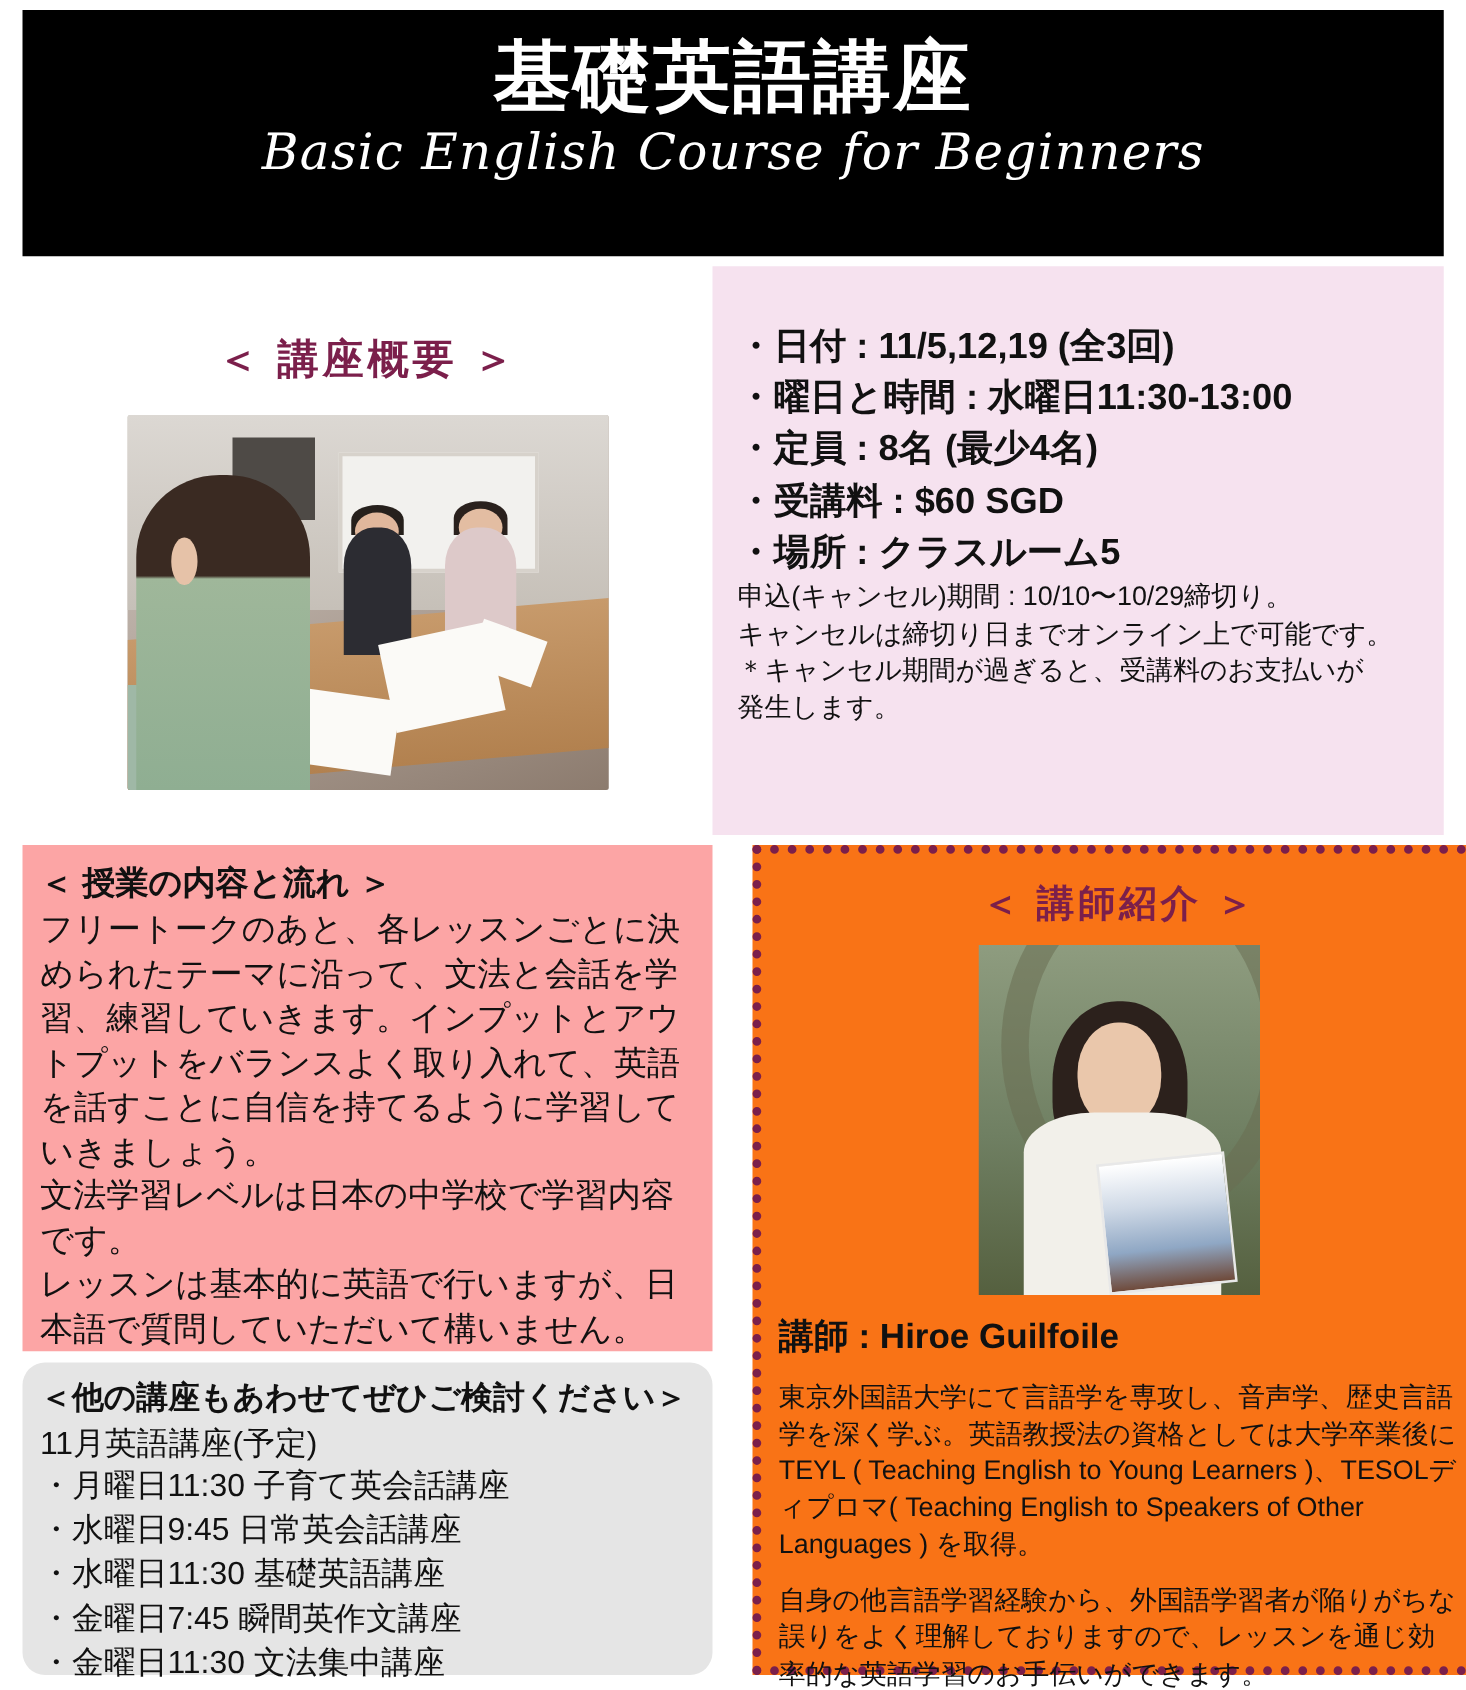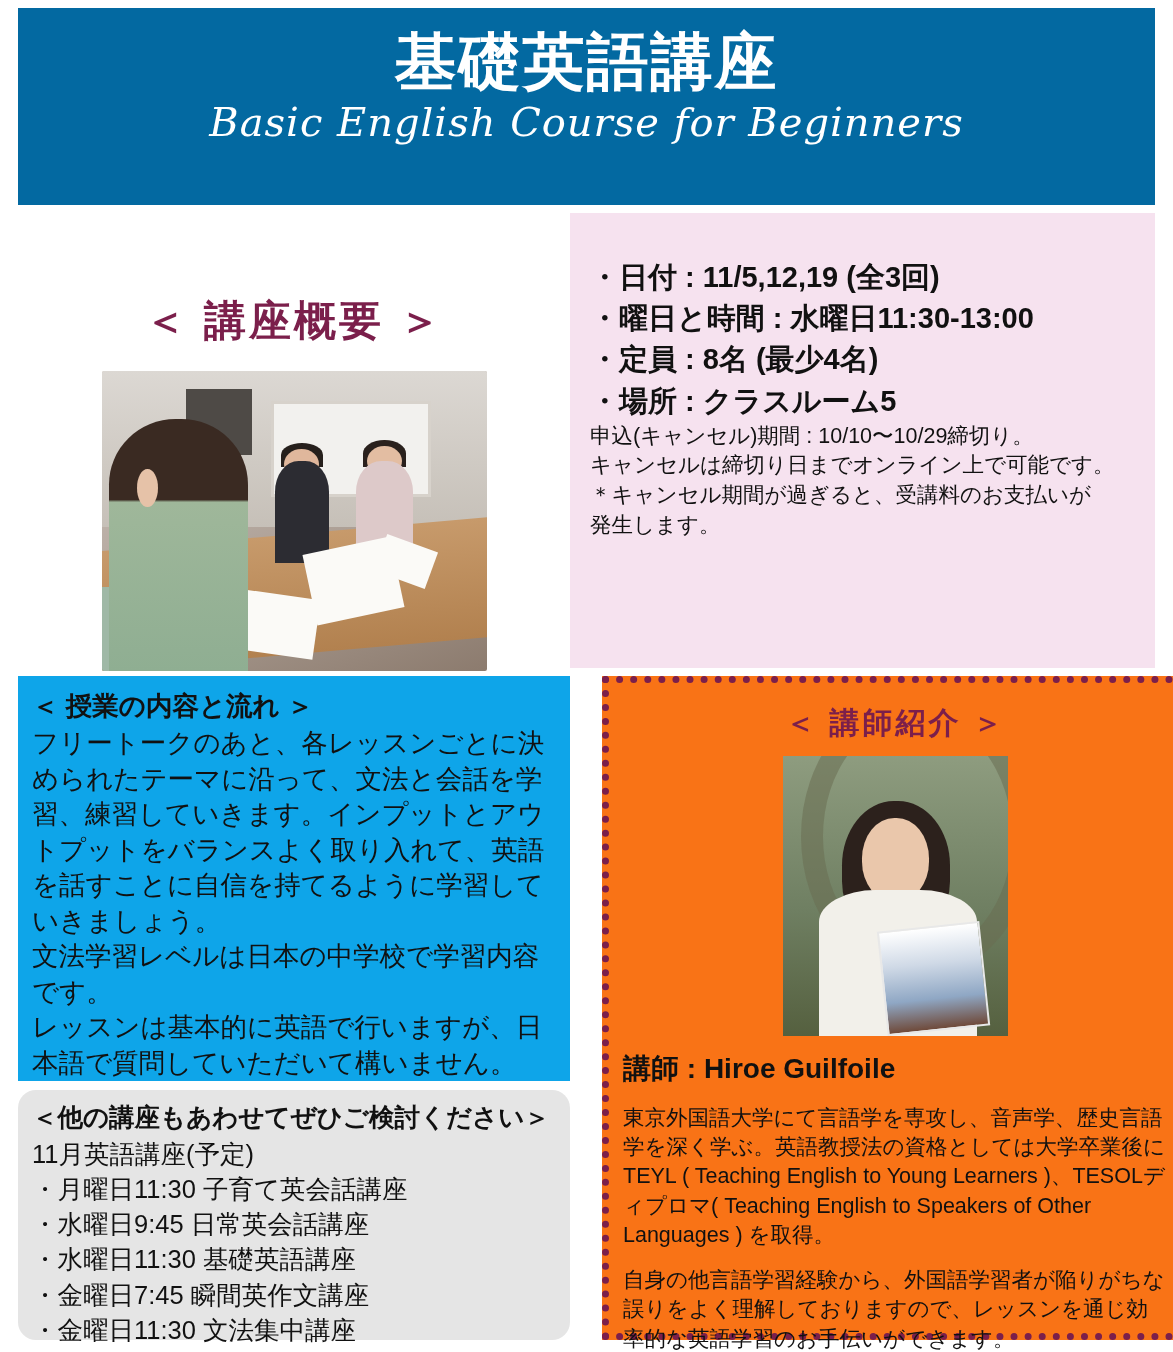"基礎英語講座" .header { background: #0369a1 -> #000000 }
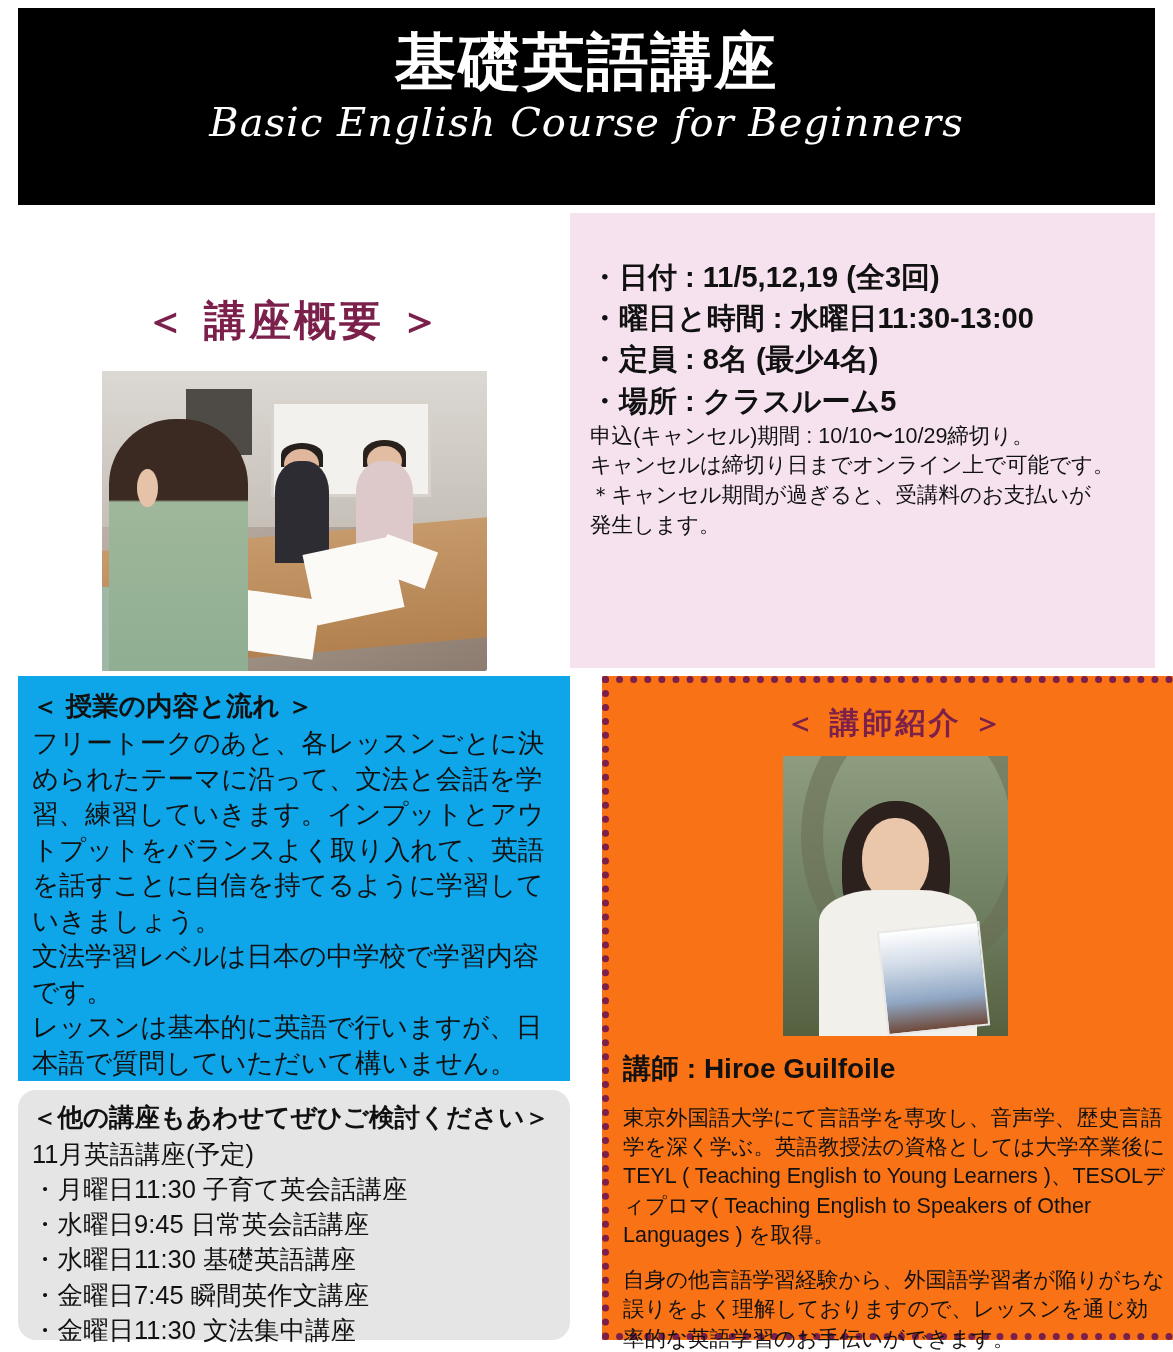"＜ 講座概要 ＞" .overview-heading { font-size: 42px -> 33px; margin-top: 80px -> 52px }
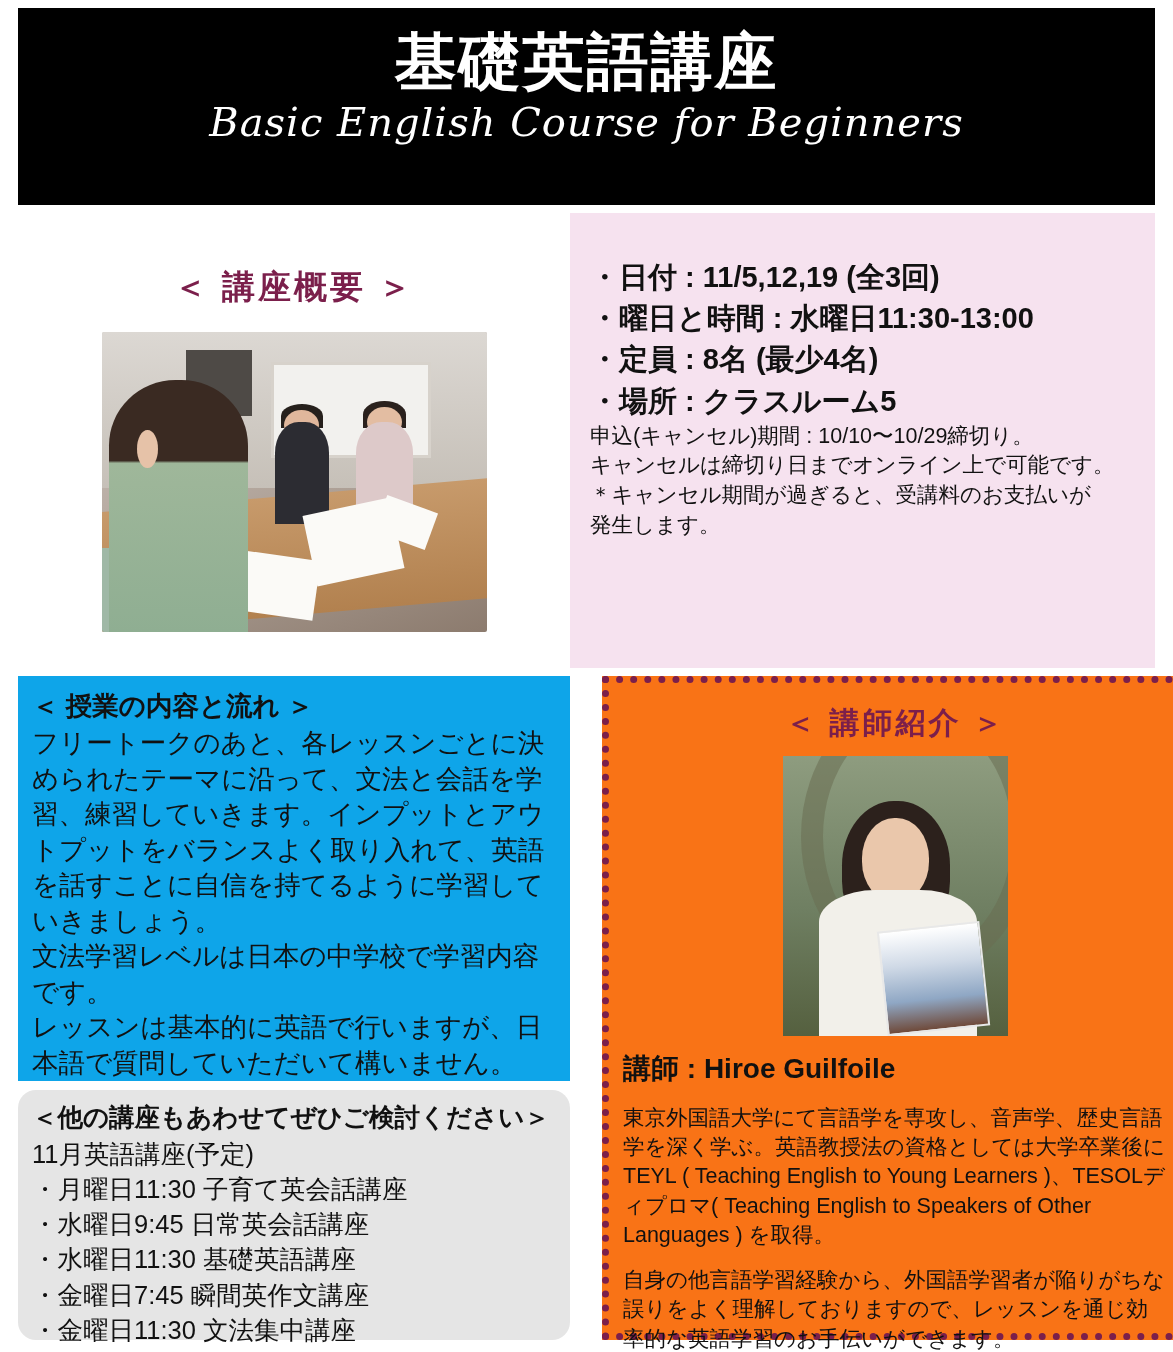"・受講料 : $60 SGD" div { html: none -> <div>・受講料 : $60 SGD</div> }
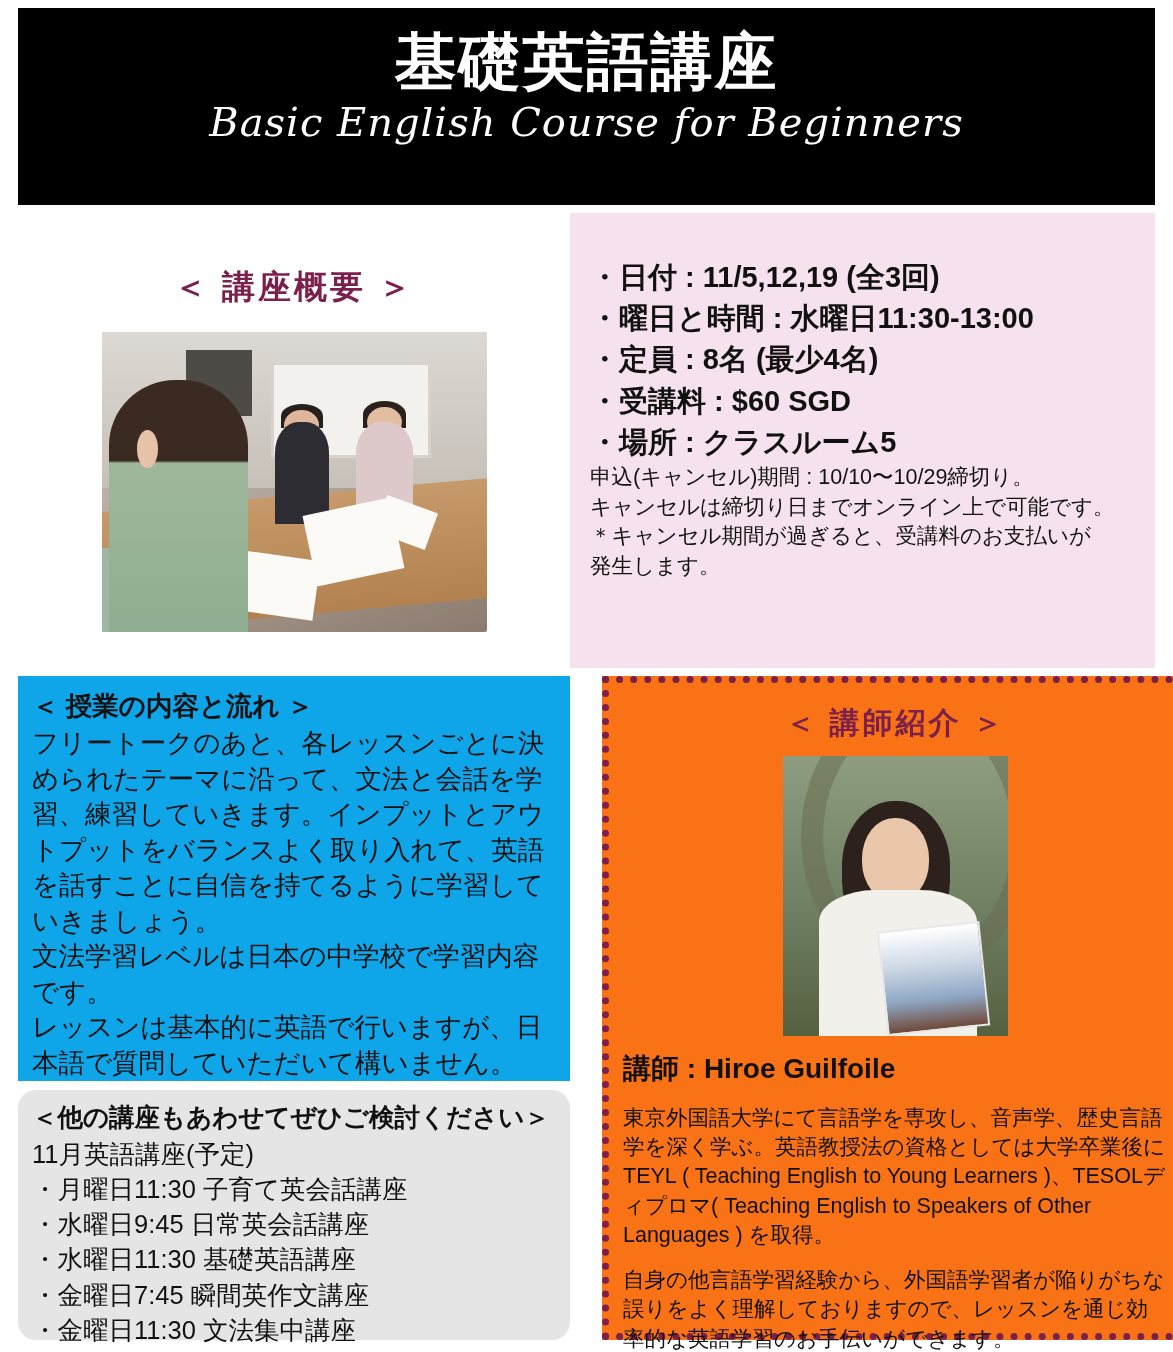"＜ 授業の内容と流れ ＞" .lesson { background: #0ea5e9 -> #fca5a5 }
